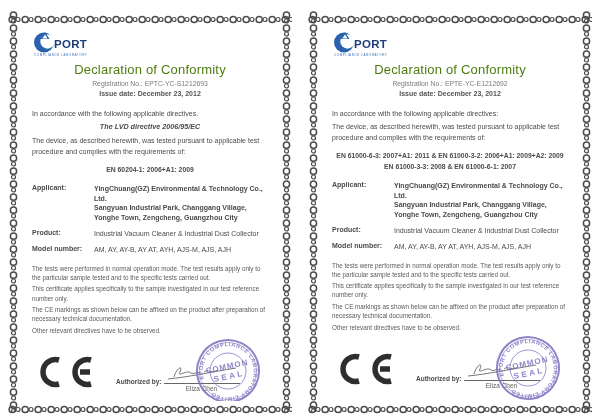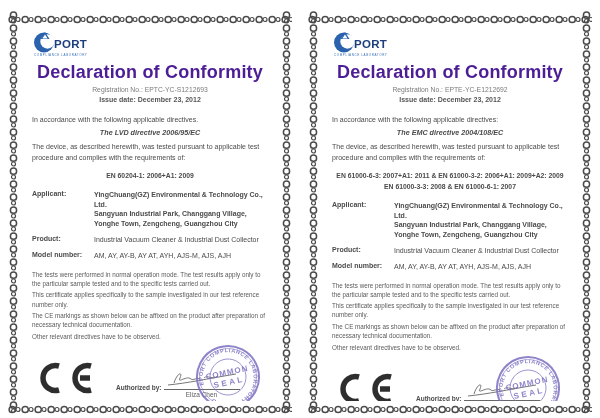"Declaration of Conformity" .title { color: #4c1d95 -> #4d7c0f; font-size: 18px -> 13px; font-weight: bold -> normal }
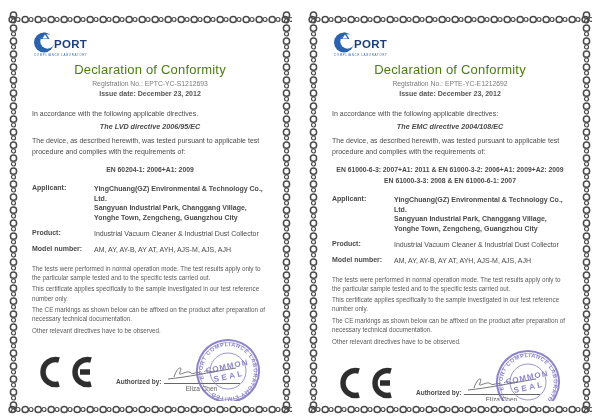"The EMC directive 2004/108/EC" div.directive { html: <div>The EMC directive 2004/108/EC</div> -> none }
